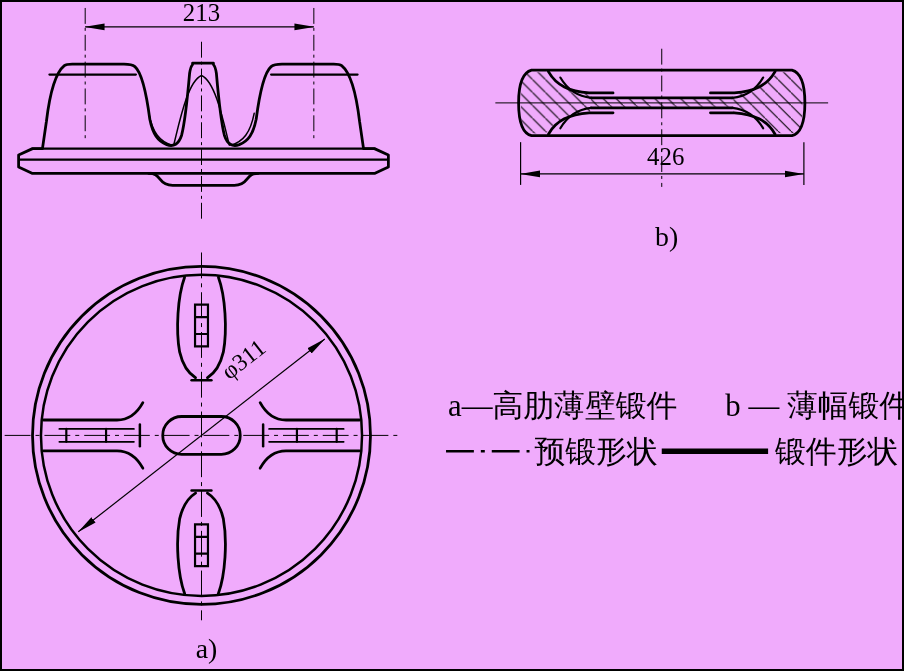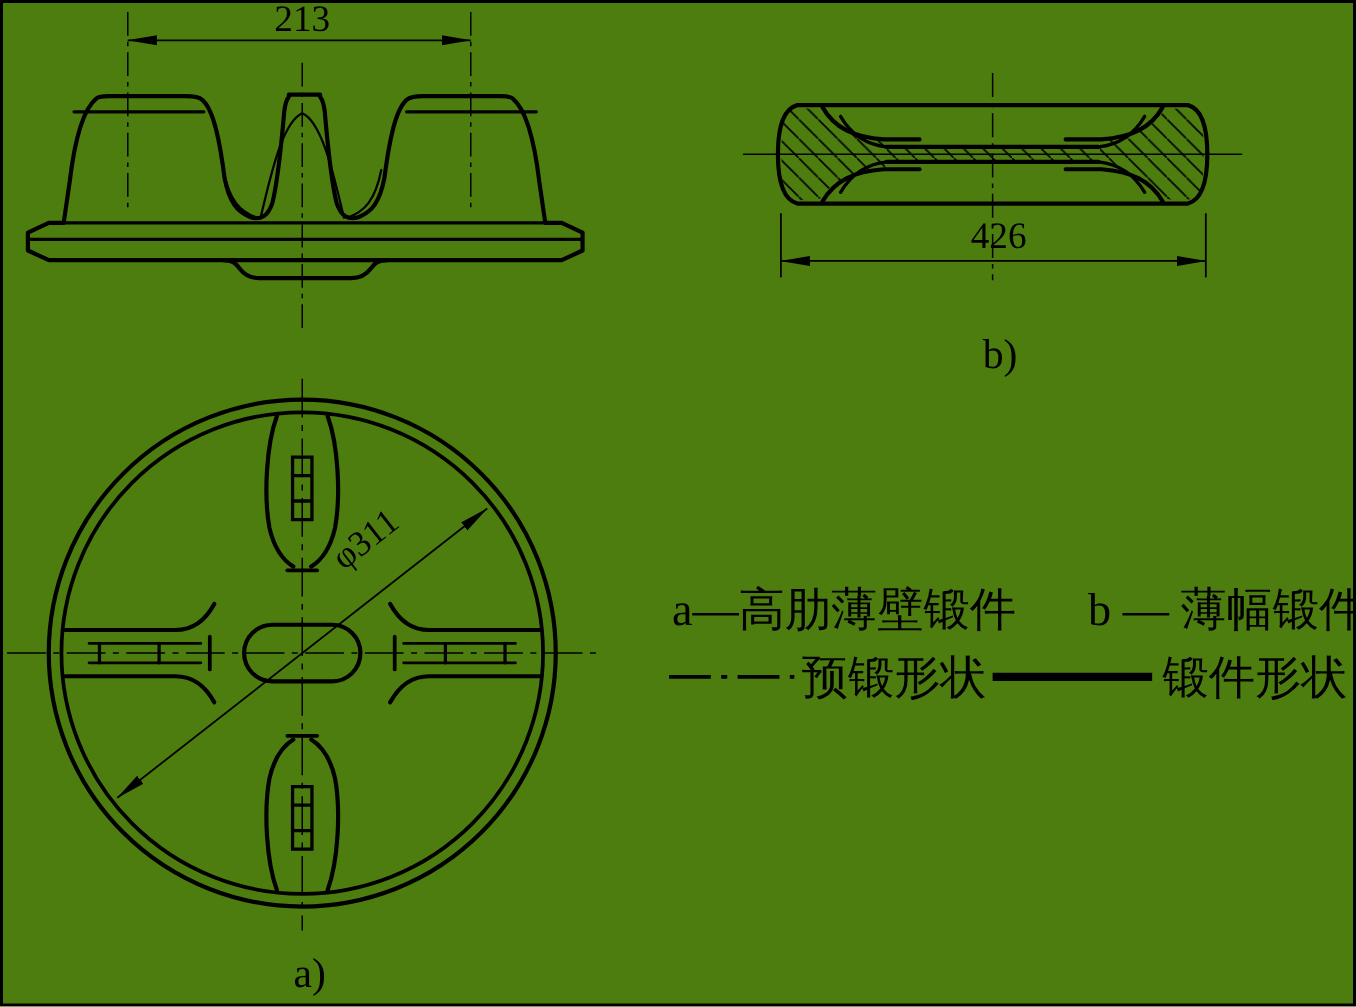"213" .canvas { background: #4d7c0f -> #f0abfc }
